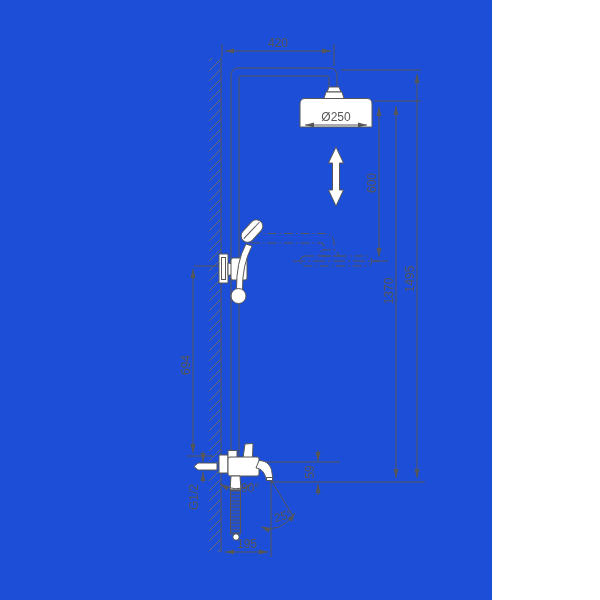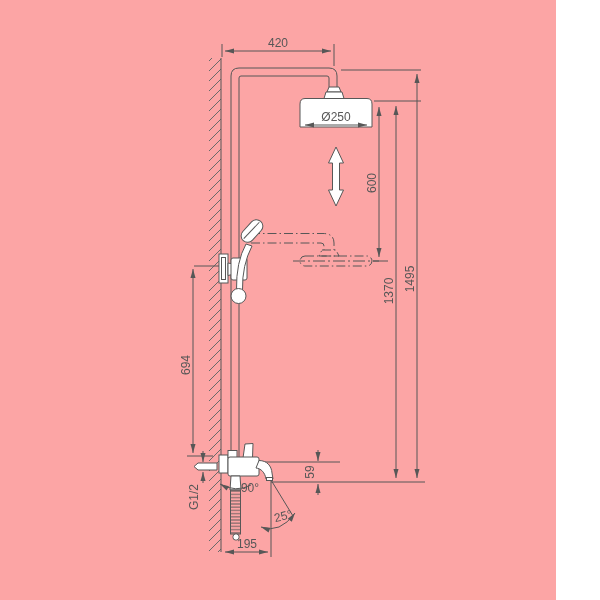"420" .canvas { background: #fca5a5 -> #1d4ed8; width: 556px -> 492px }
